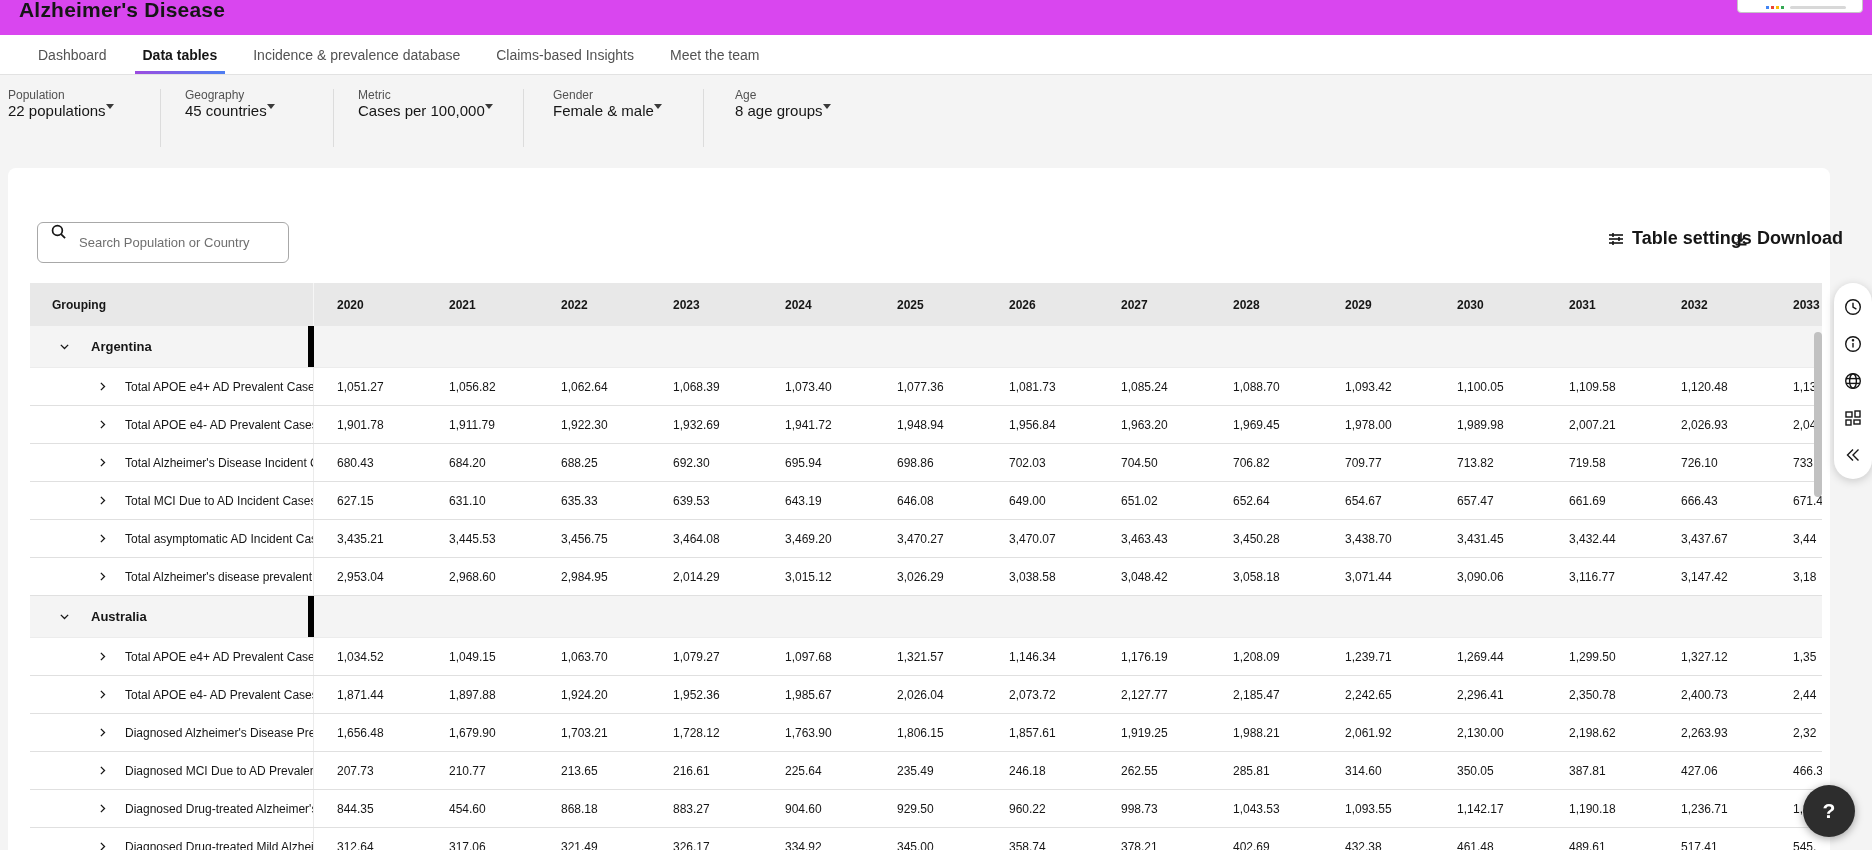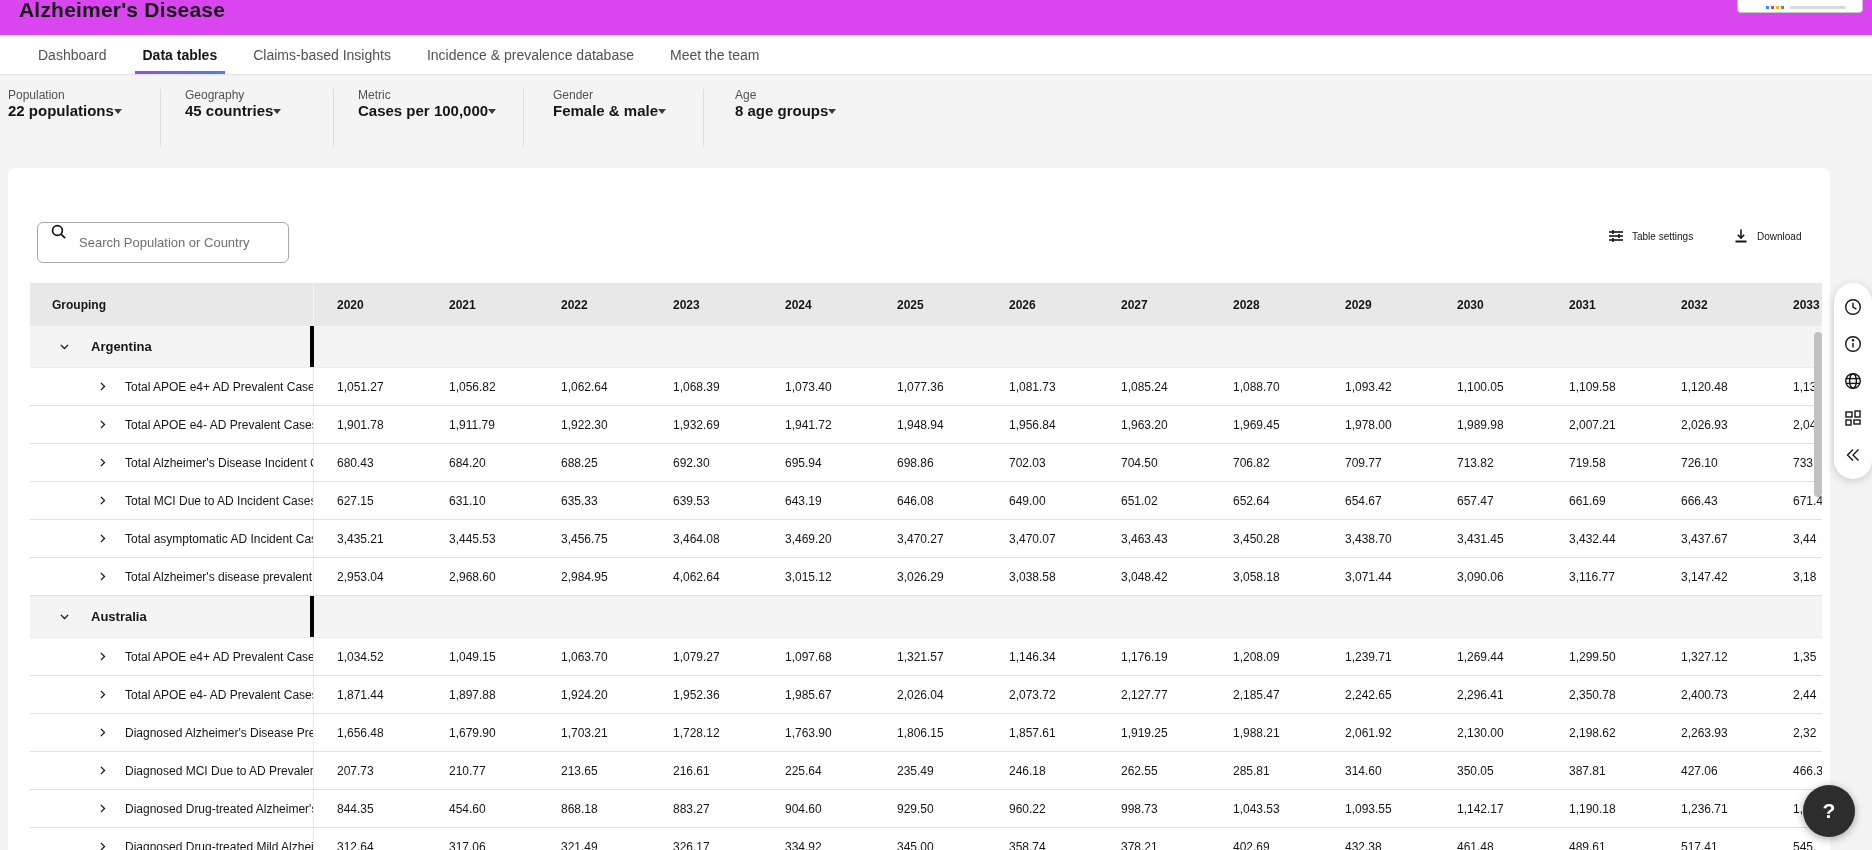"Claims-based Insights" div.tab { order: before "Incidence & prevalence database" -> after "Incidence & prevalence database" }
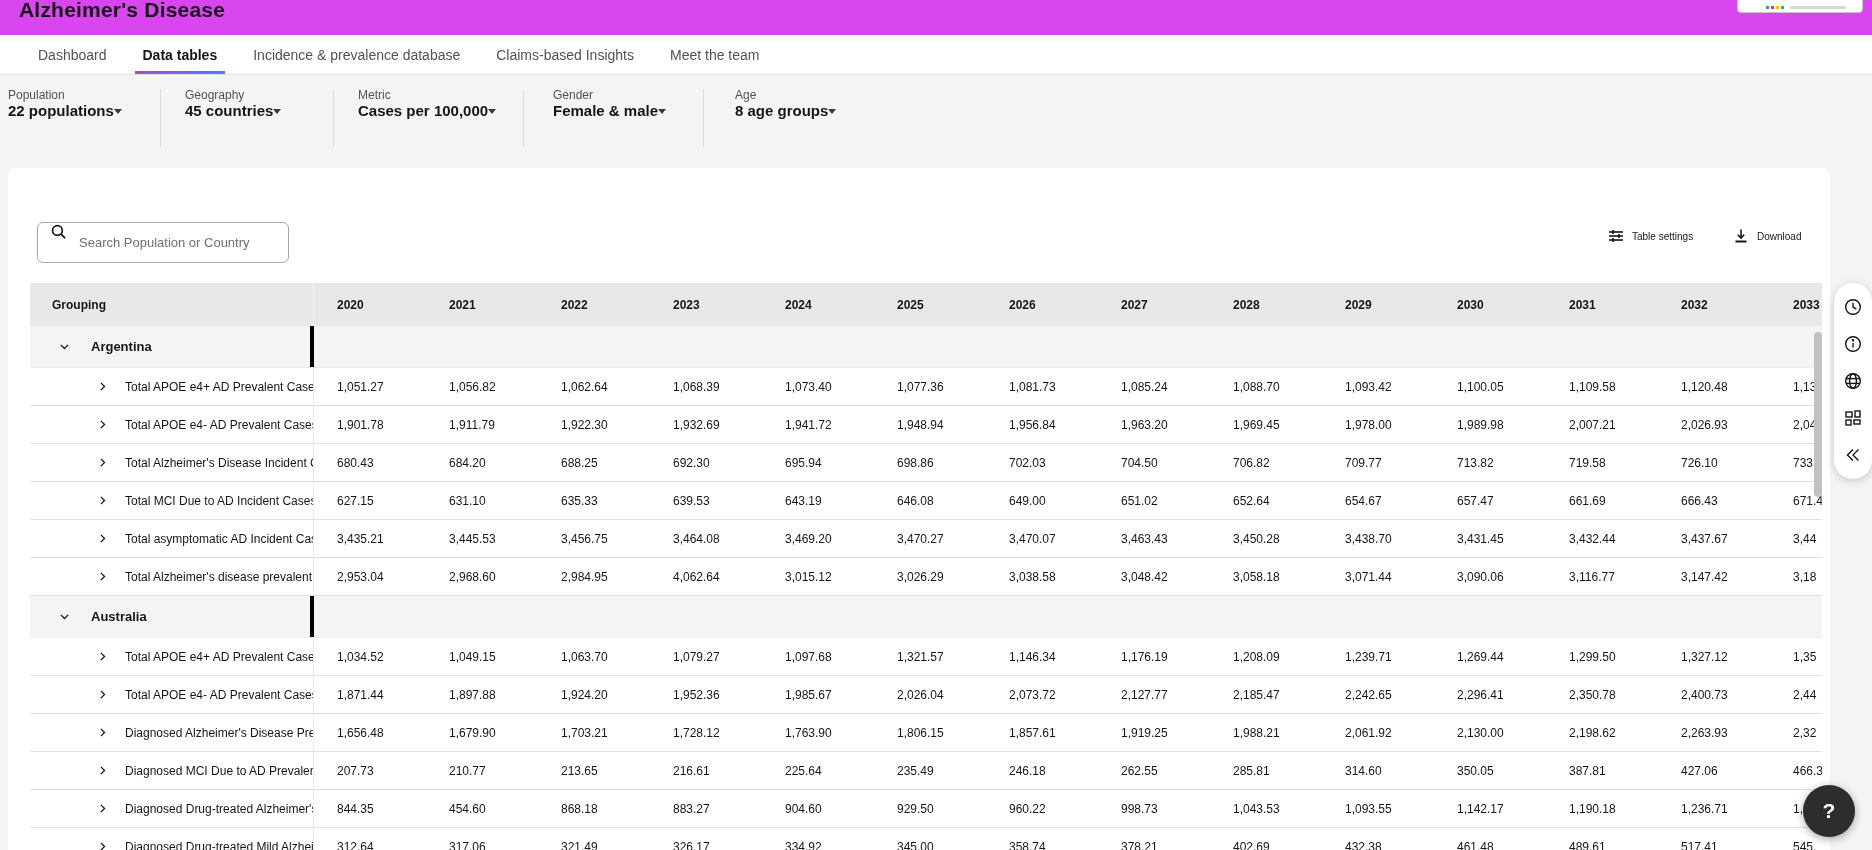"22 populations" .fvalue { align-items: center -> none; font-weight: 700 -> 400 }
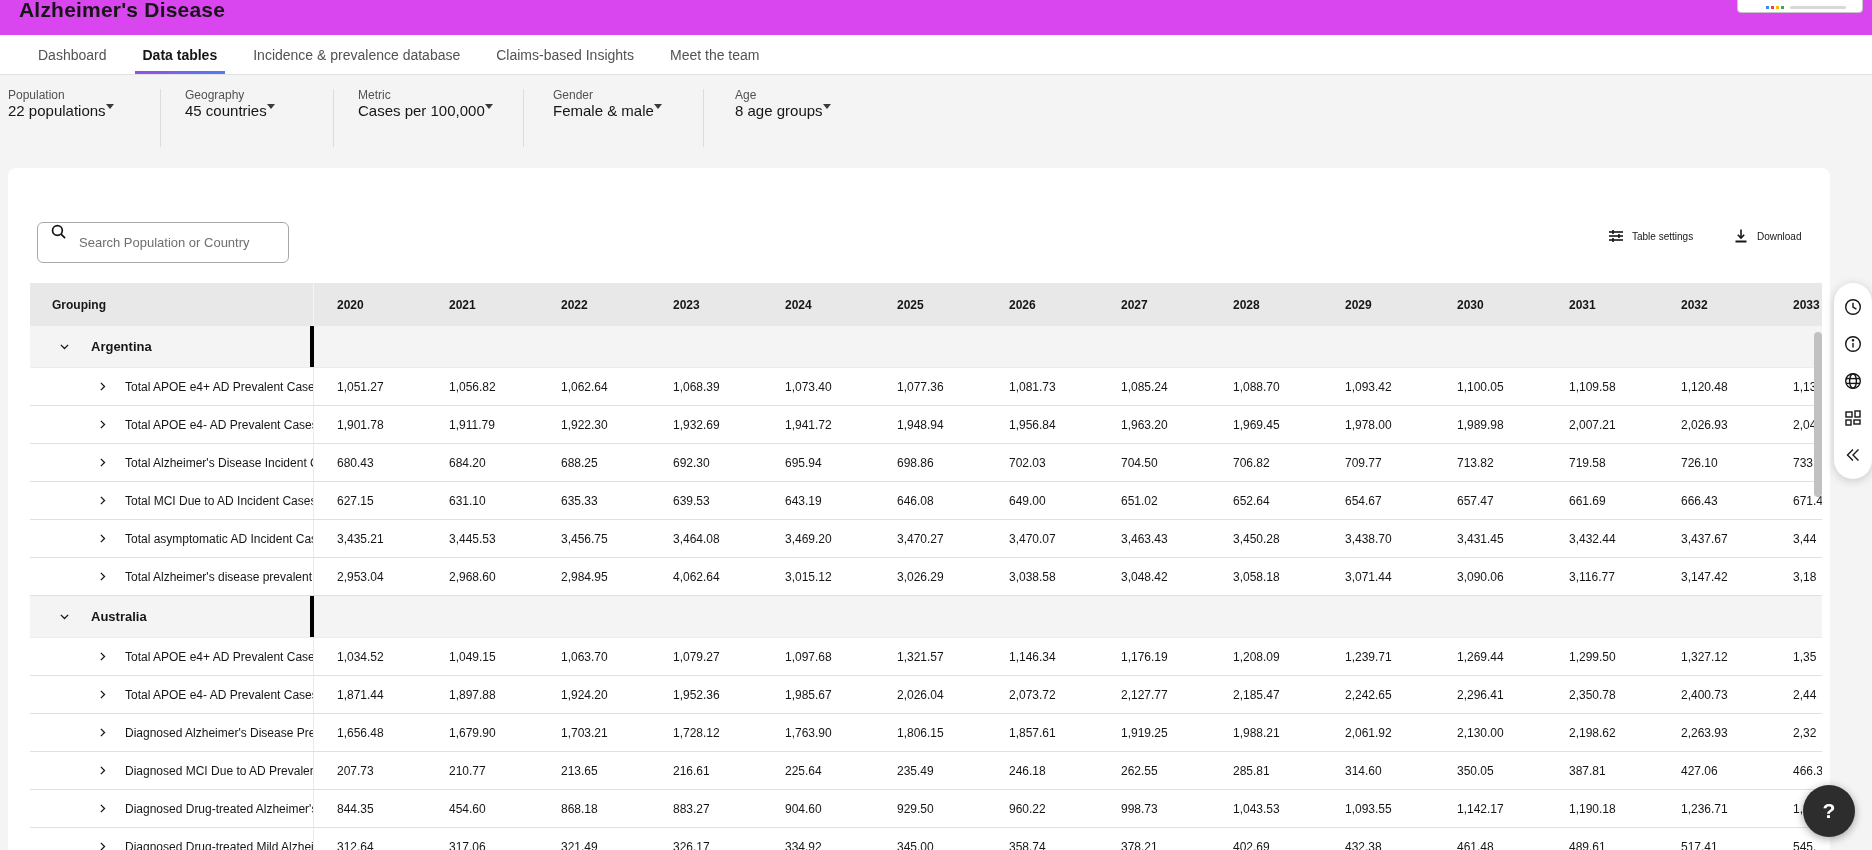"Table settings" .tool-btn { font-size: 10px -> 18px; font-weight: 400 -> 700 }
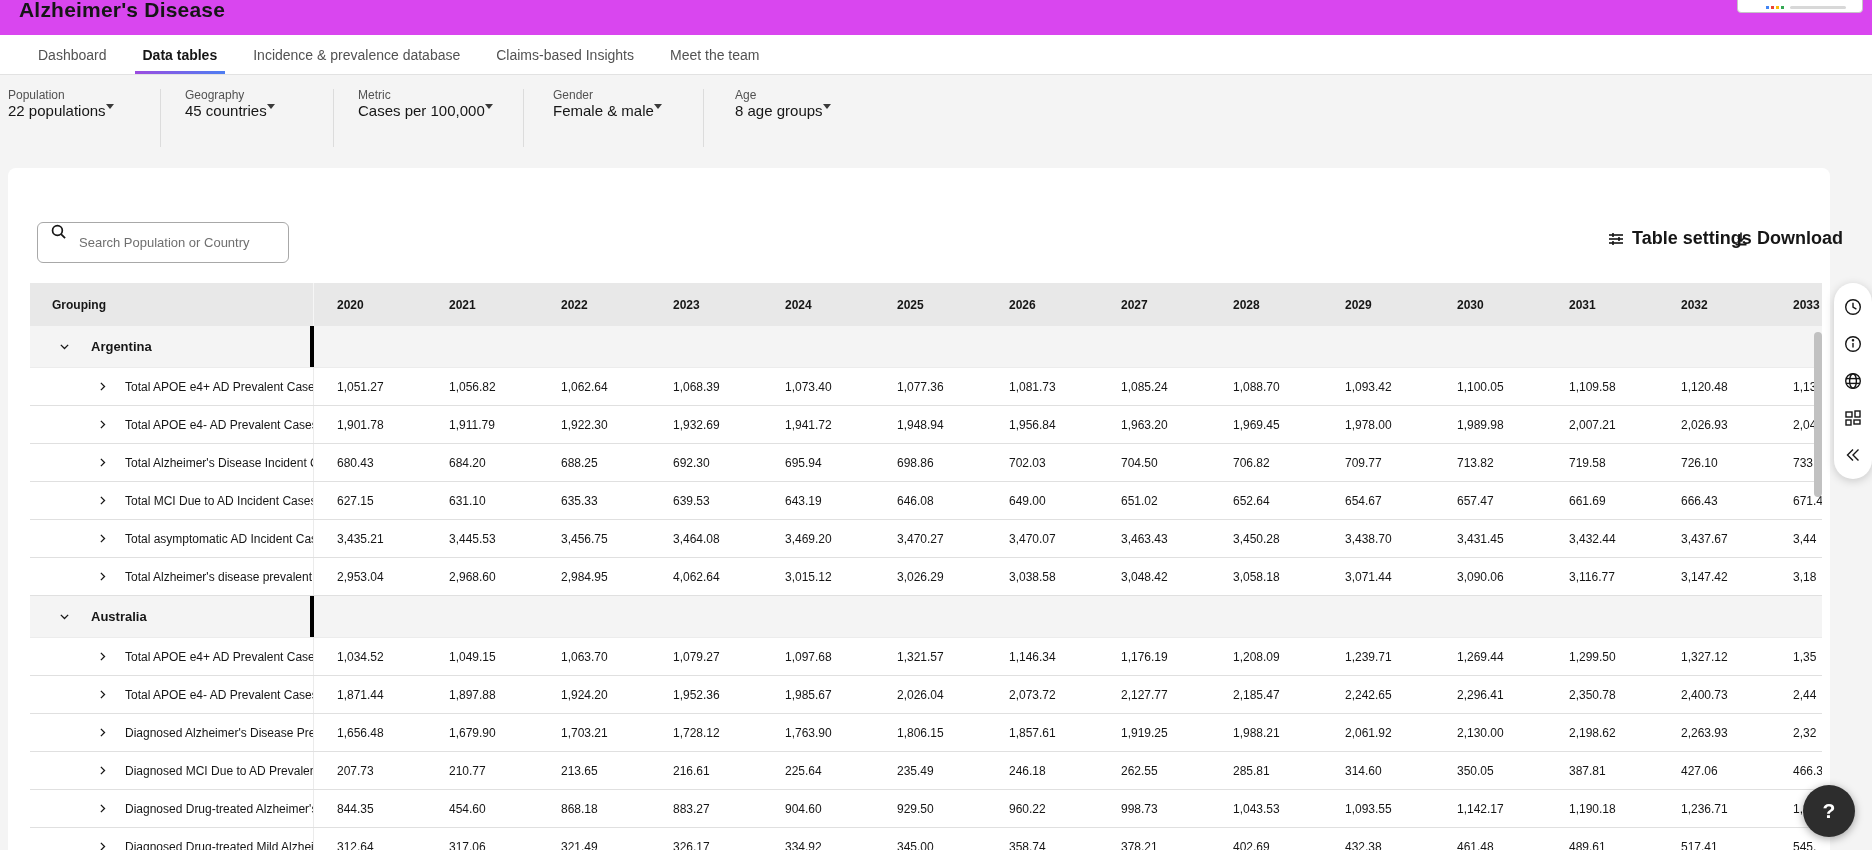"Argentina" .scell { border-right: 4px solid #000000 -> 6px solid #000000 }
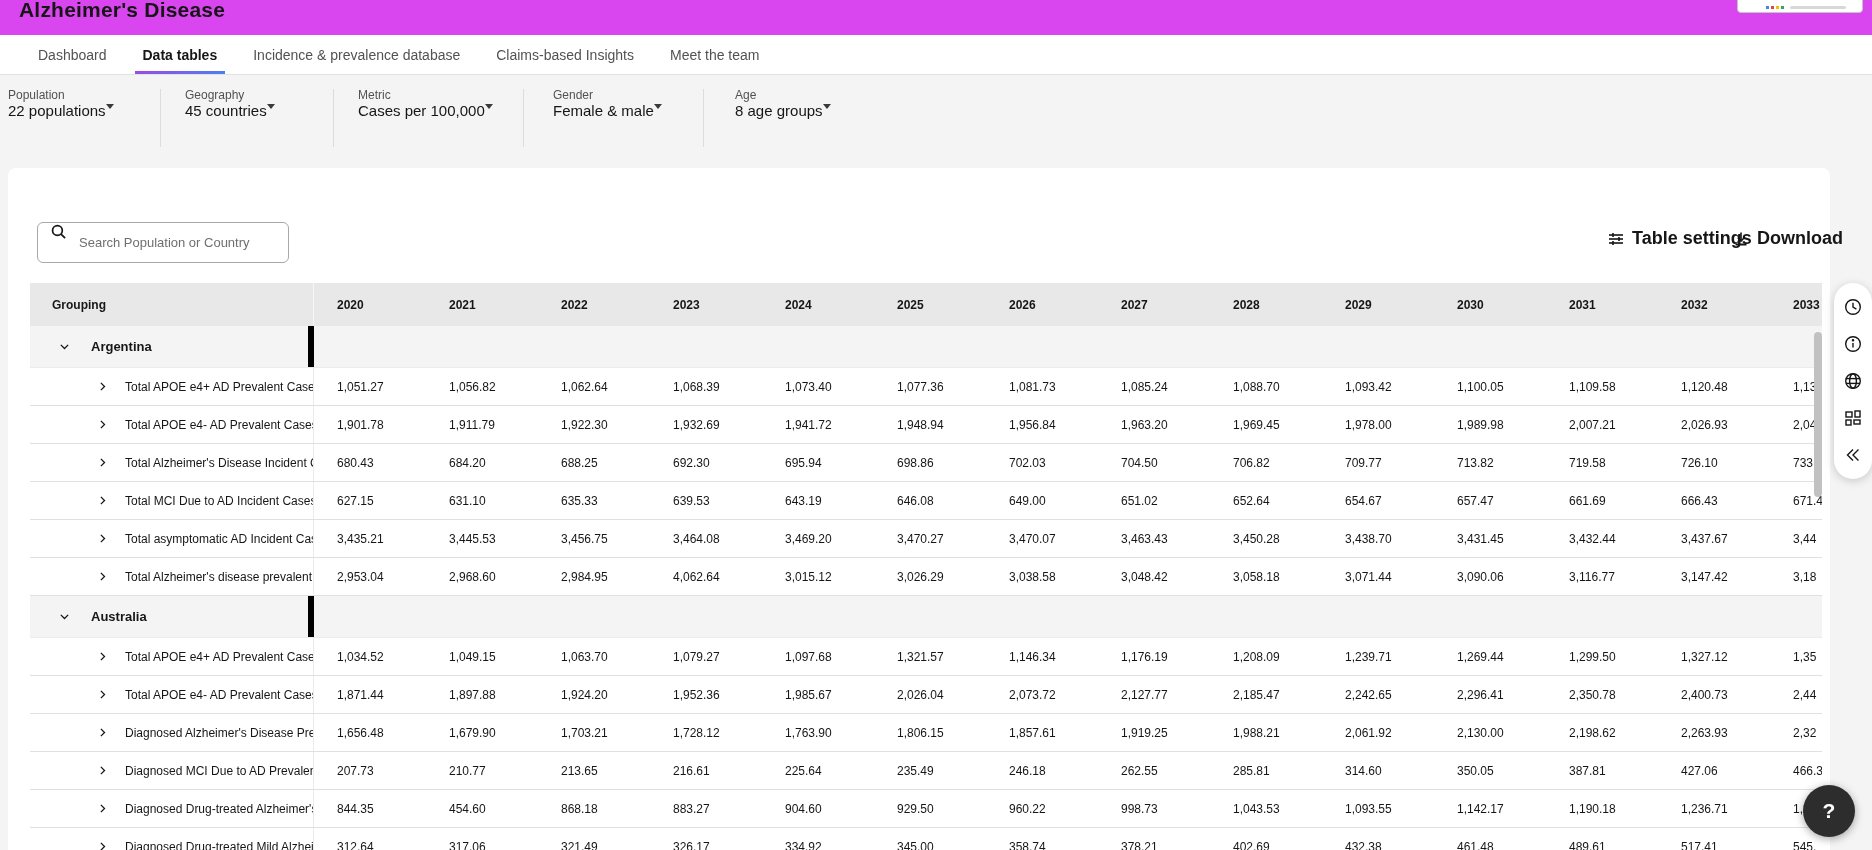"4,062.64" div.ycell { text: 4,062.64 -> 2,014.29 }
